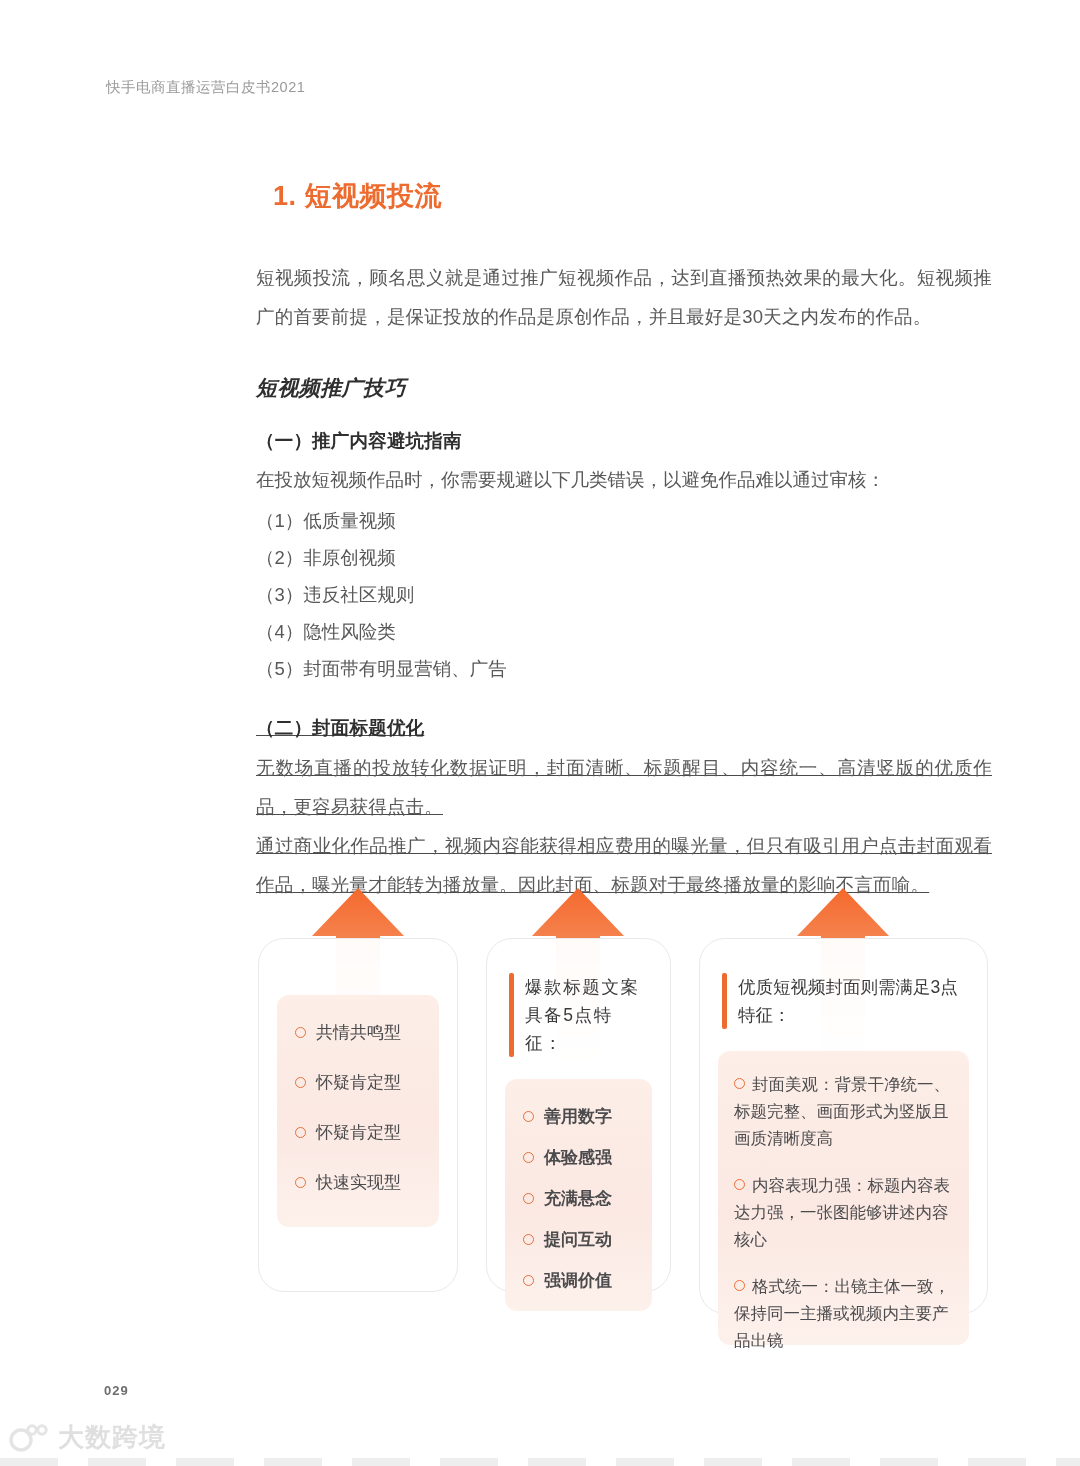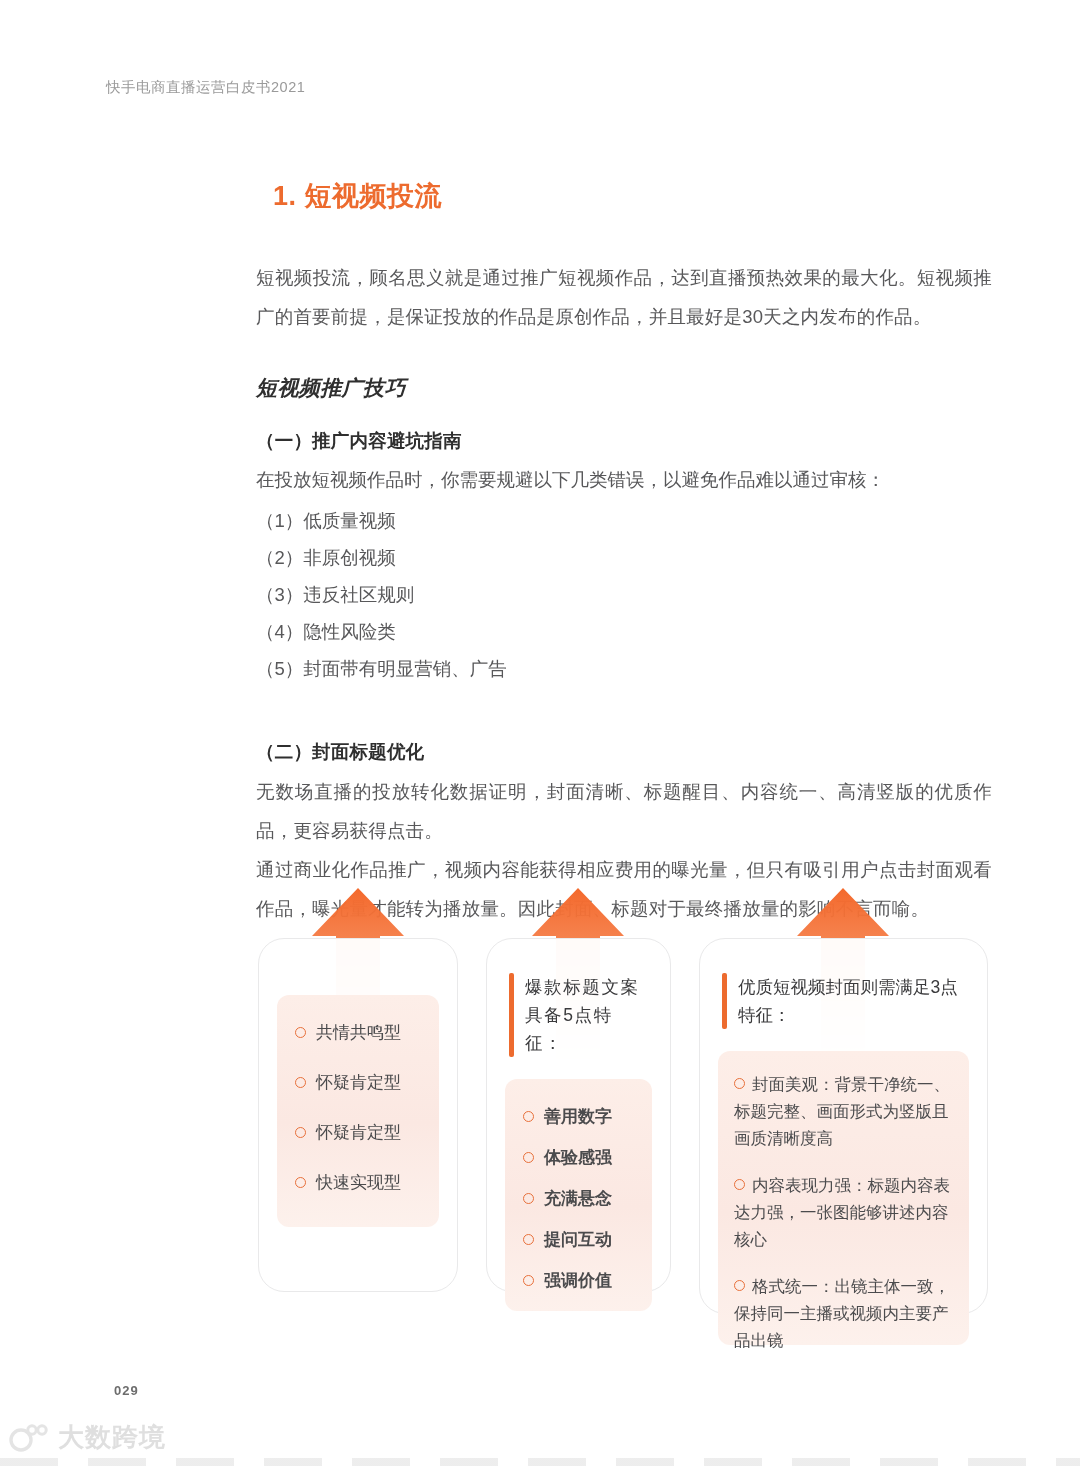"（二）封面标题优化" .blk-2 { margin-top: 52px -> 28px; text-decoration: none -> underline }
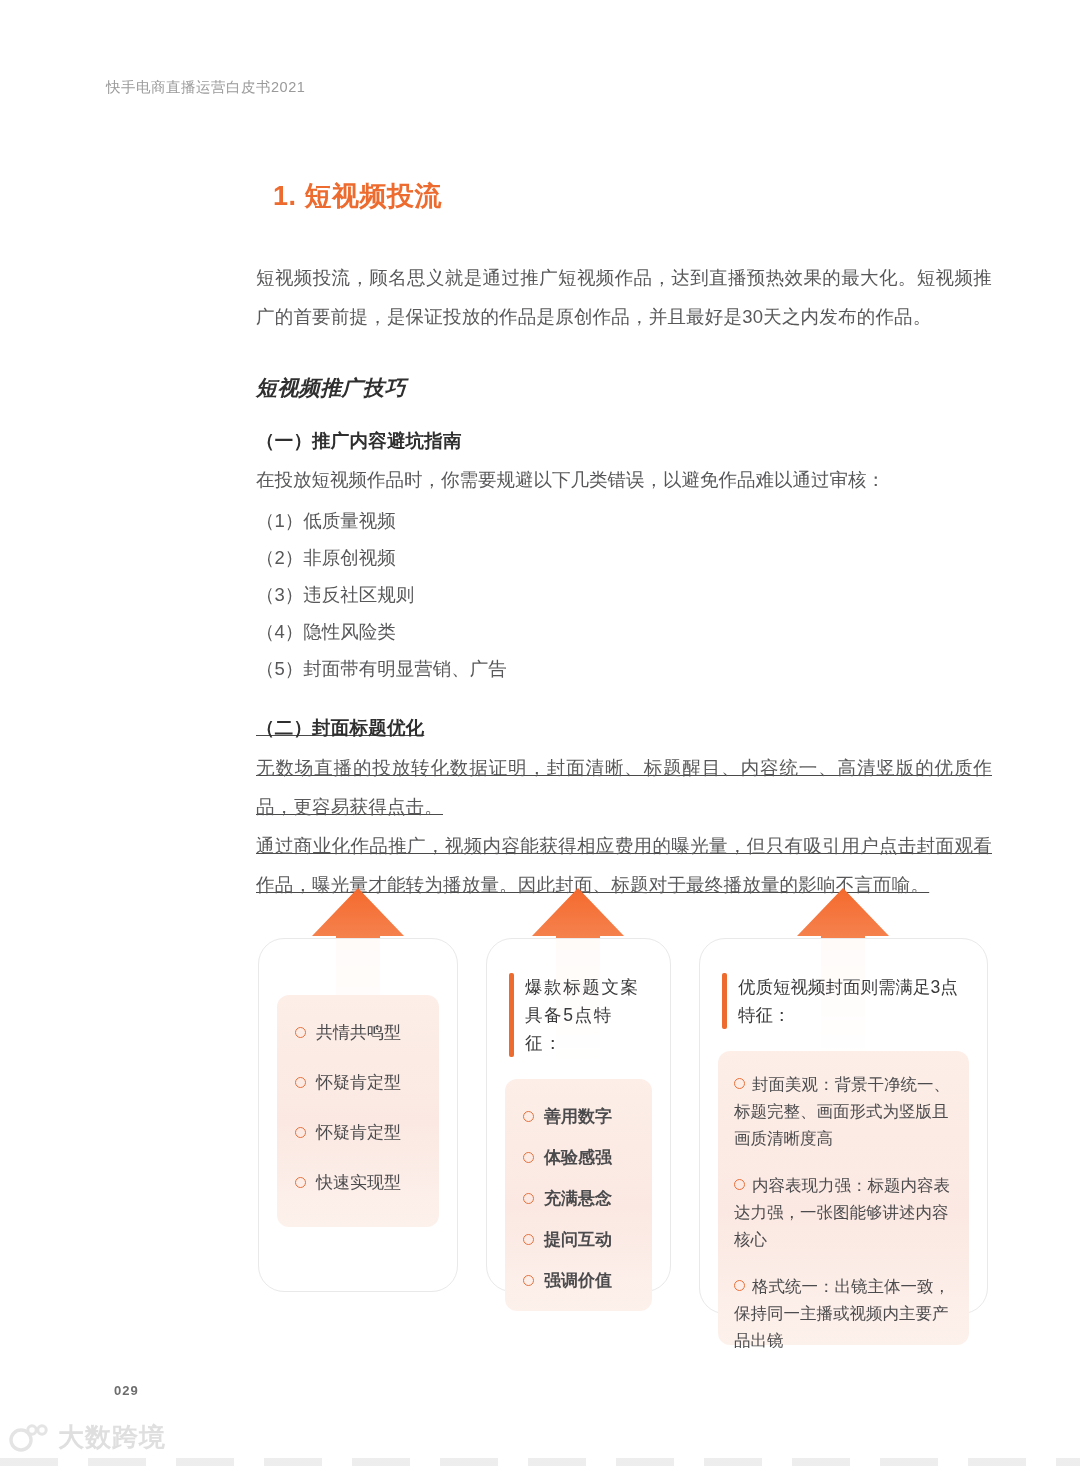"029" .folio { left: 114px -> 104px }
